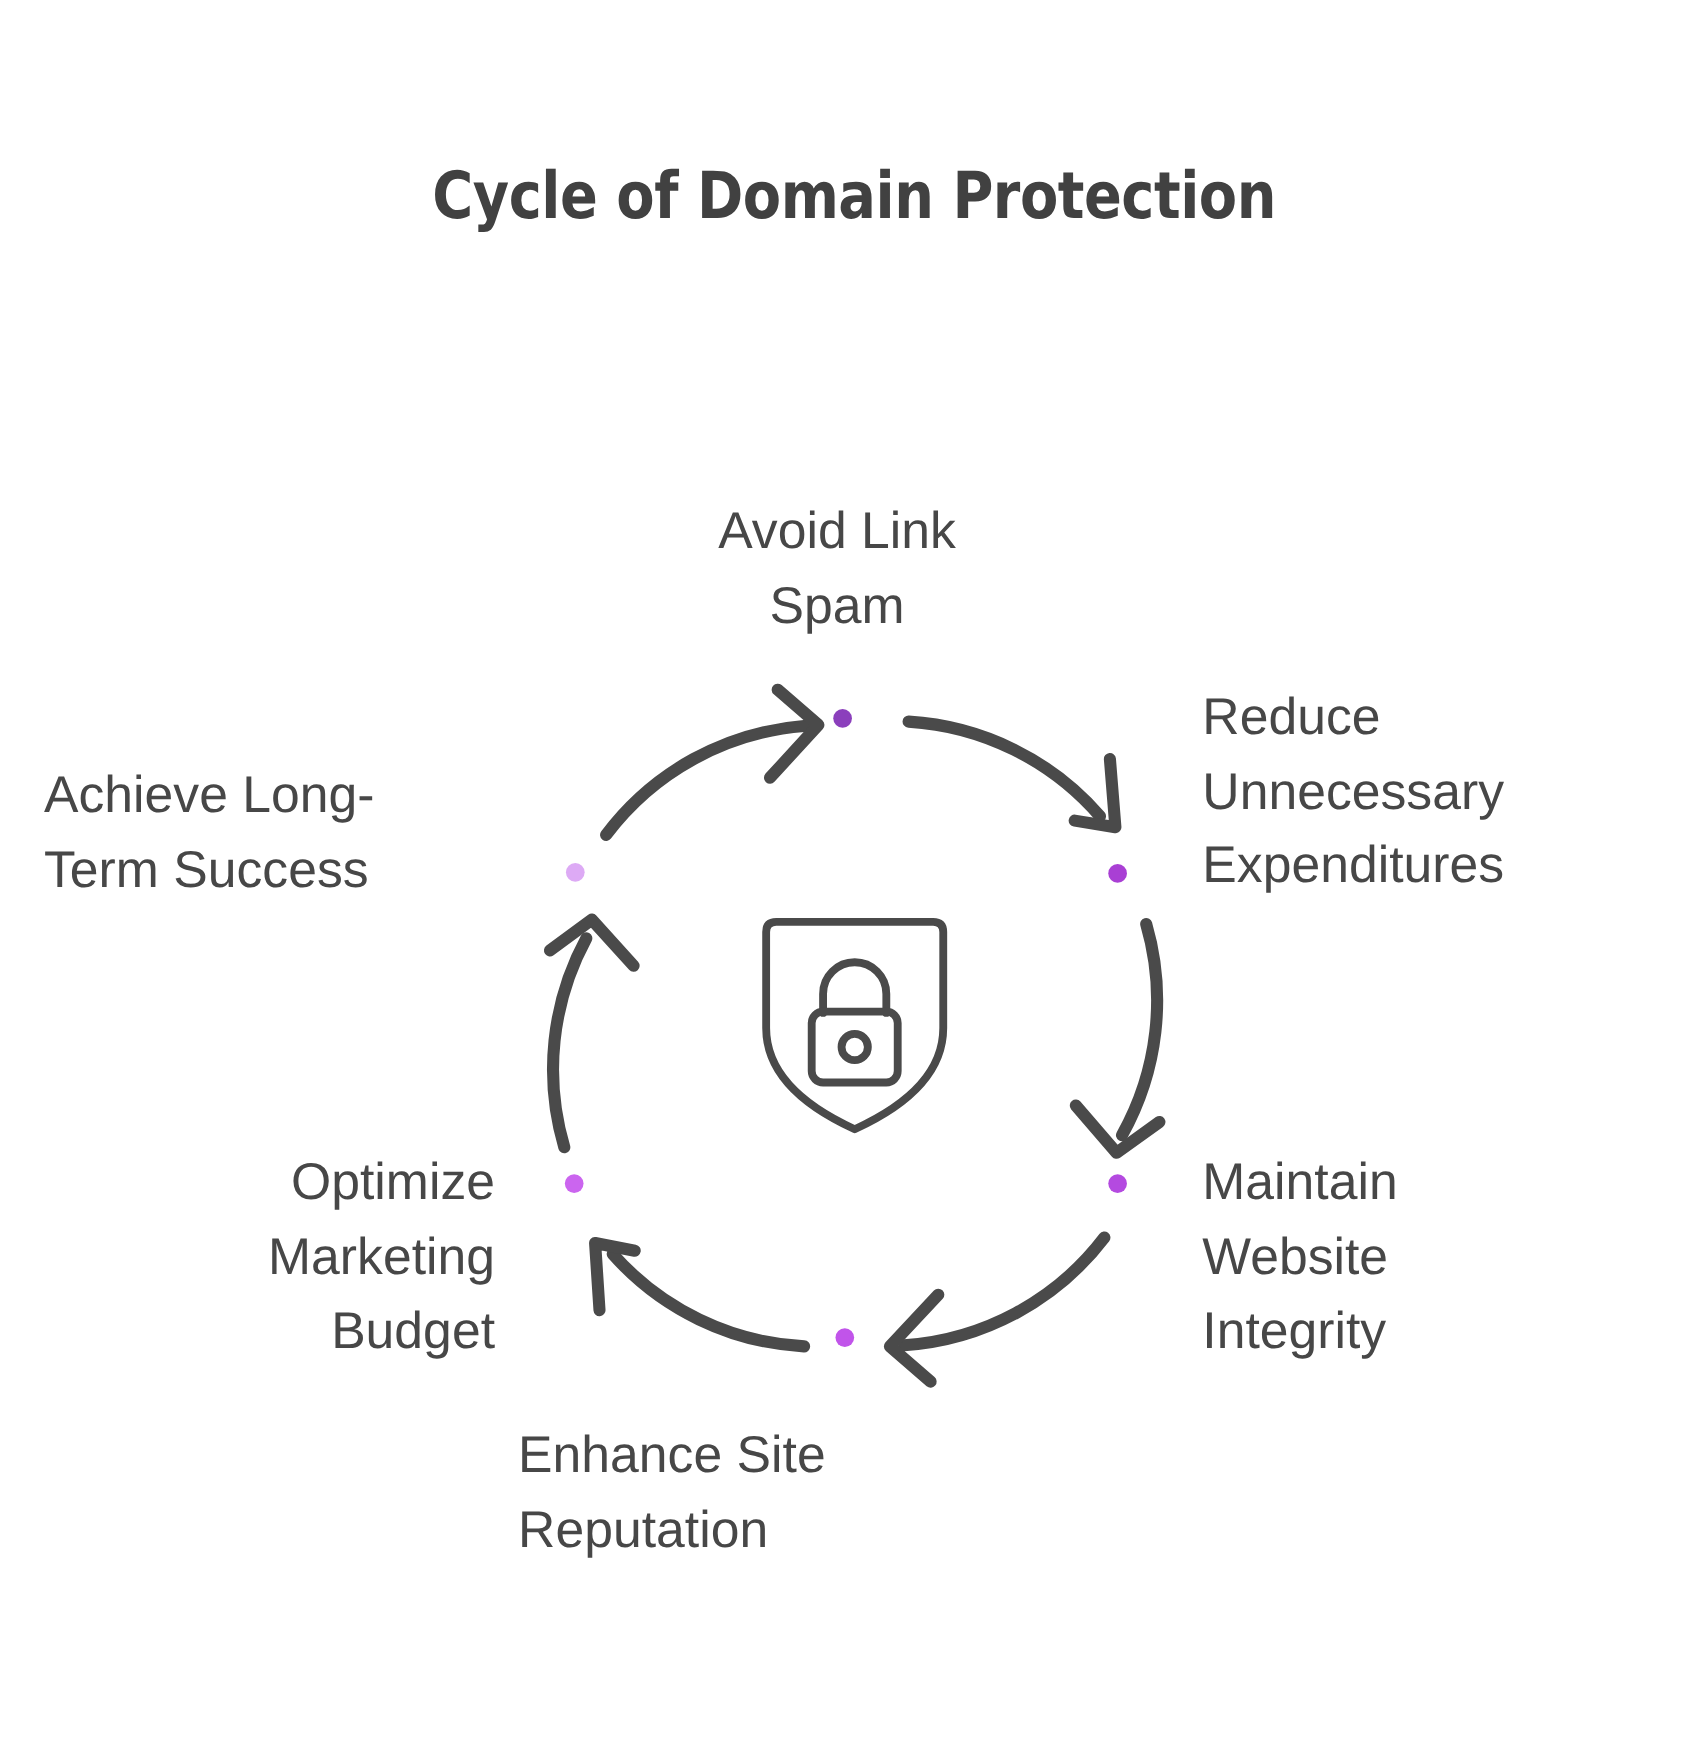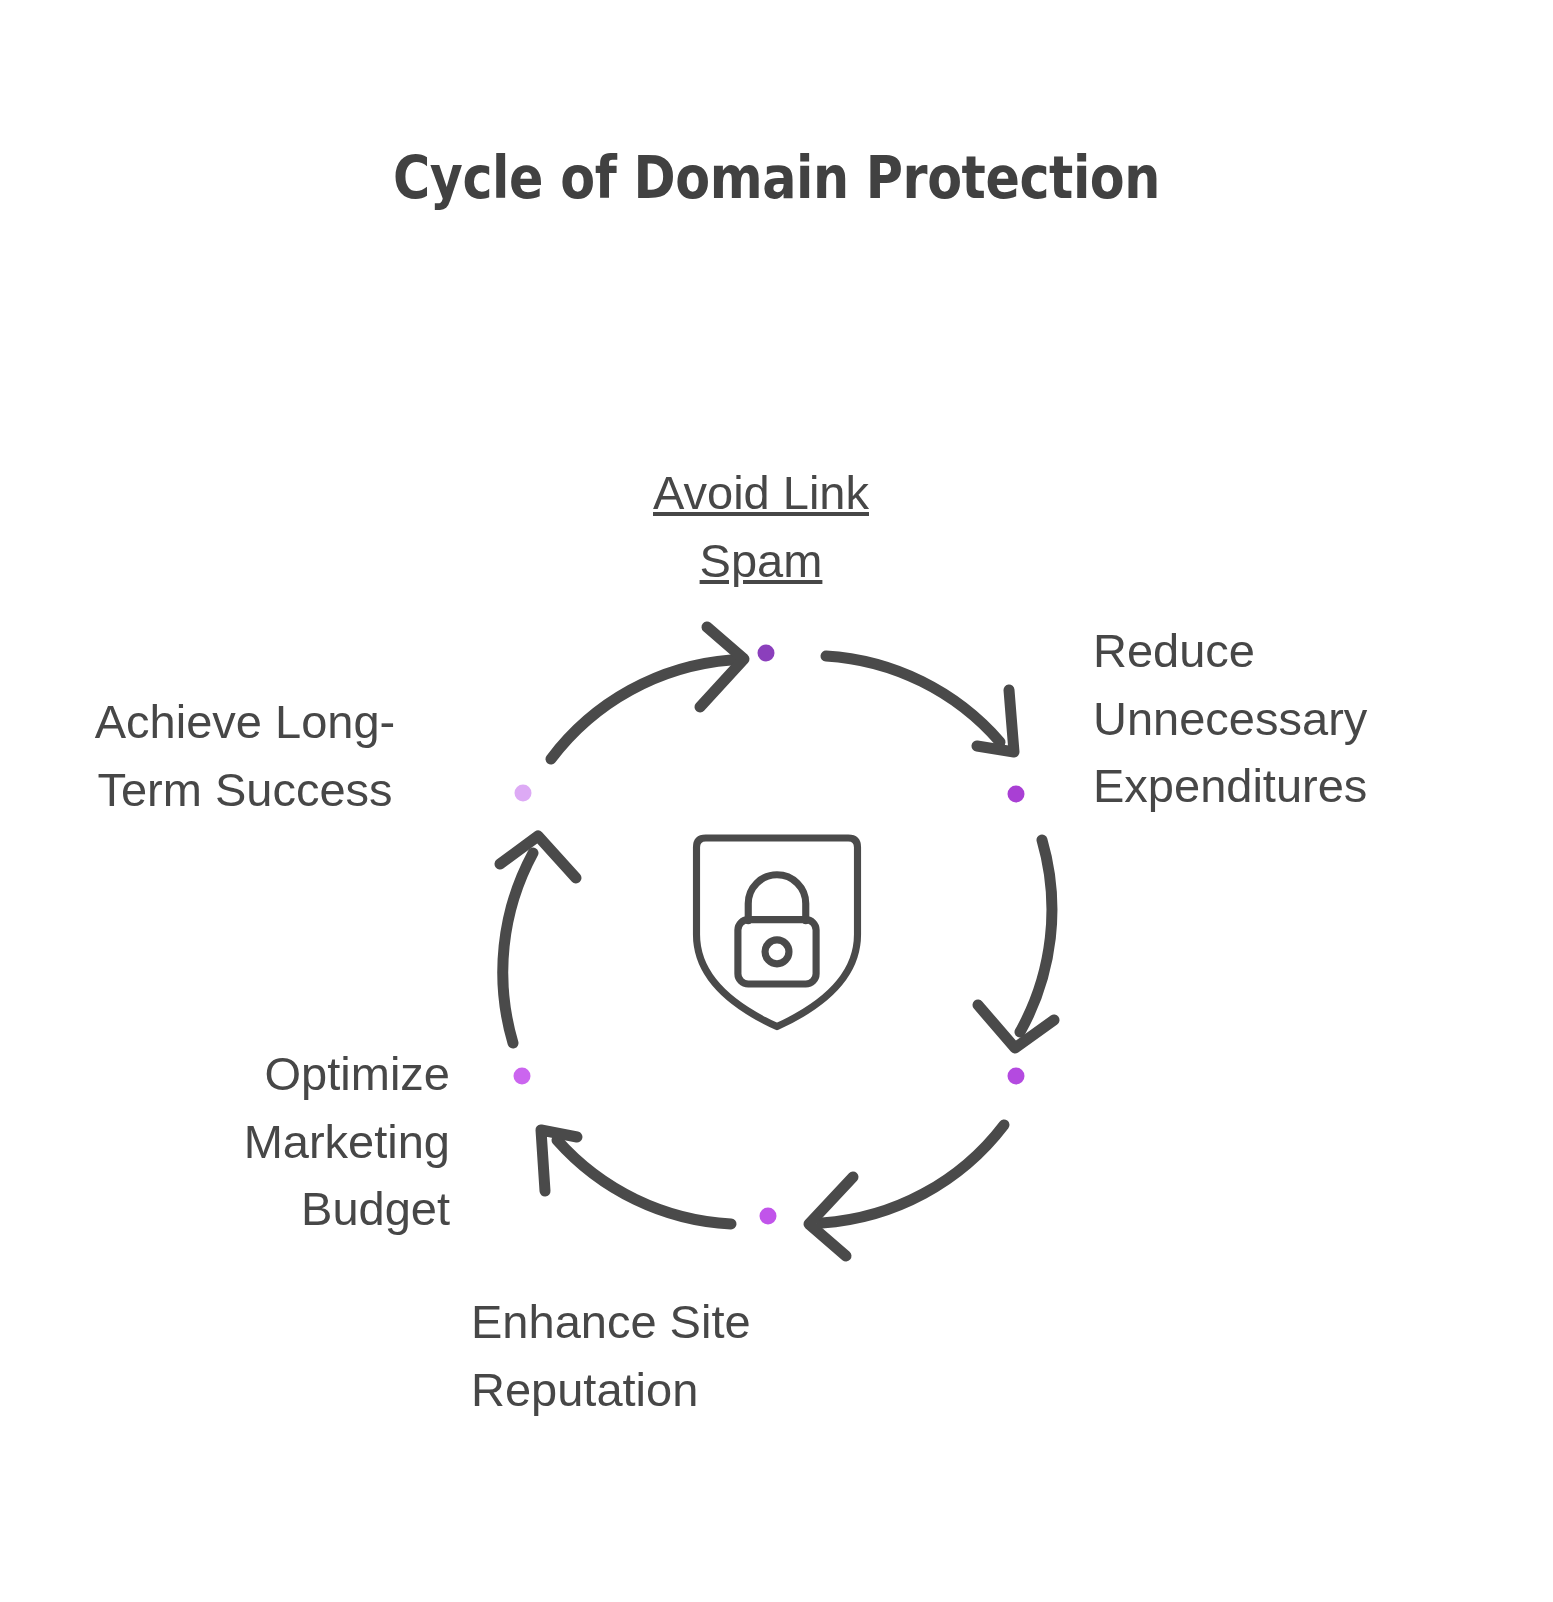"Avoid Link" .lbl-top { text-decoration: underline -> none; top: 459px -> 448px }
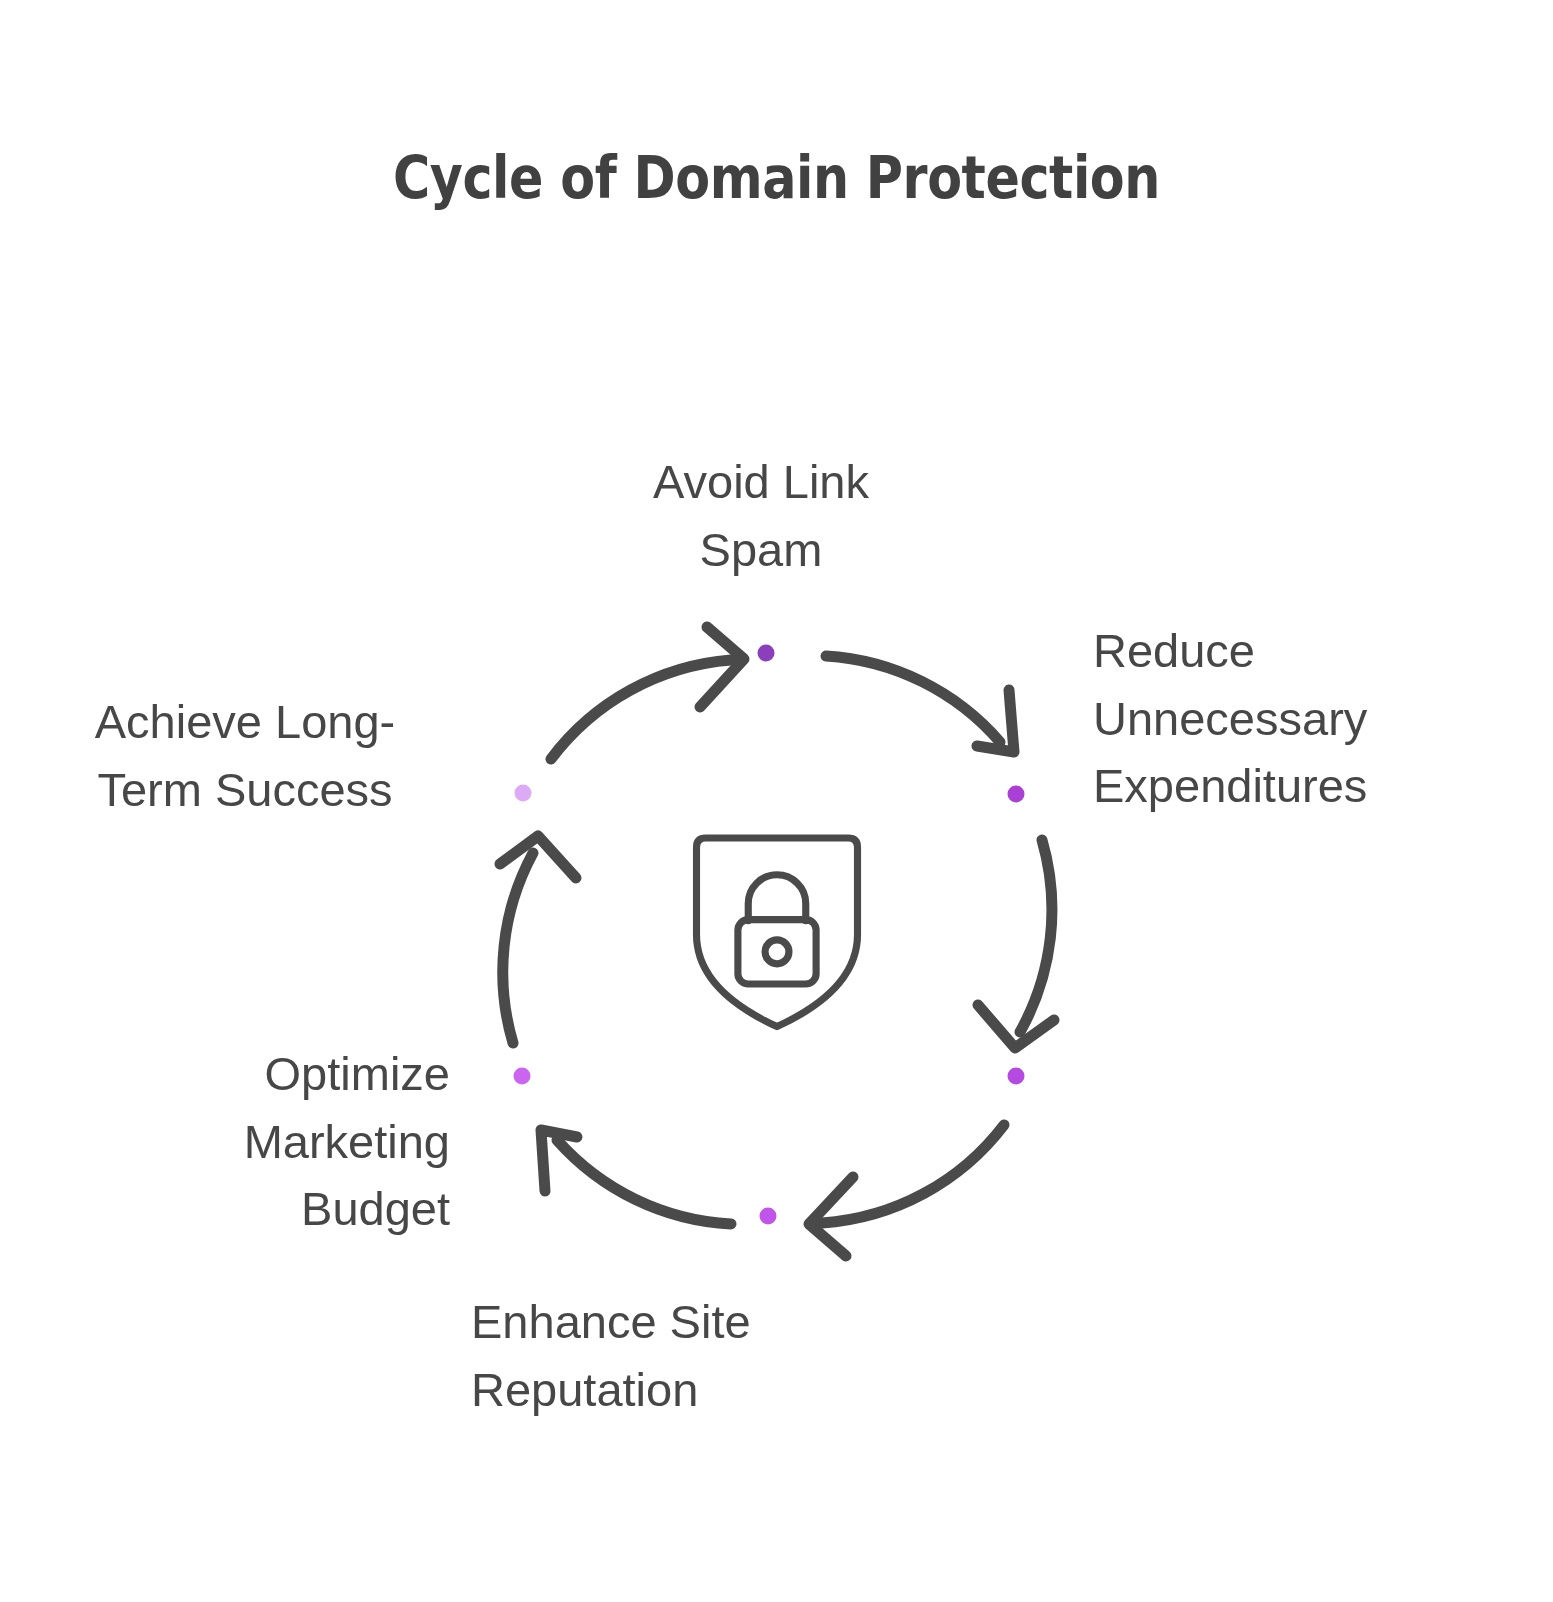"Achieve Long-" .lbl-left-up { text-align: center -> left }
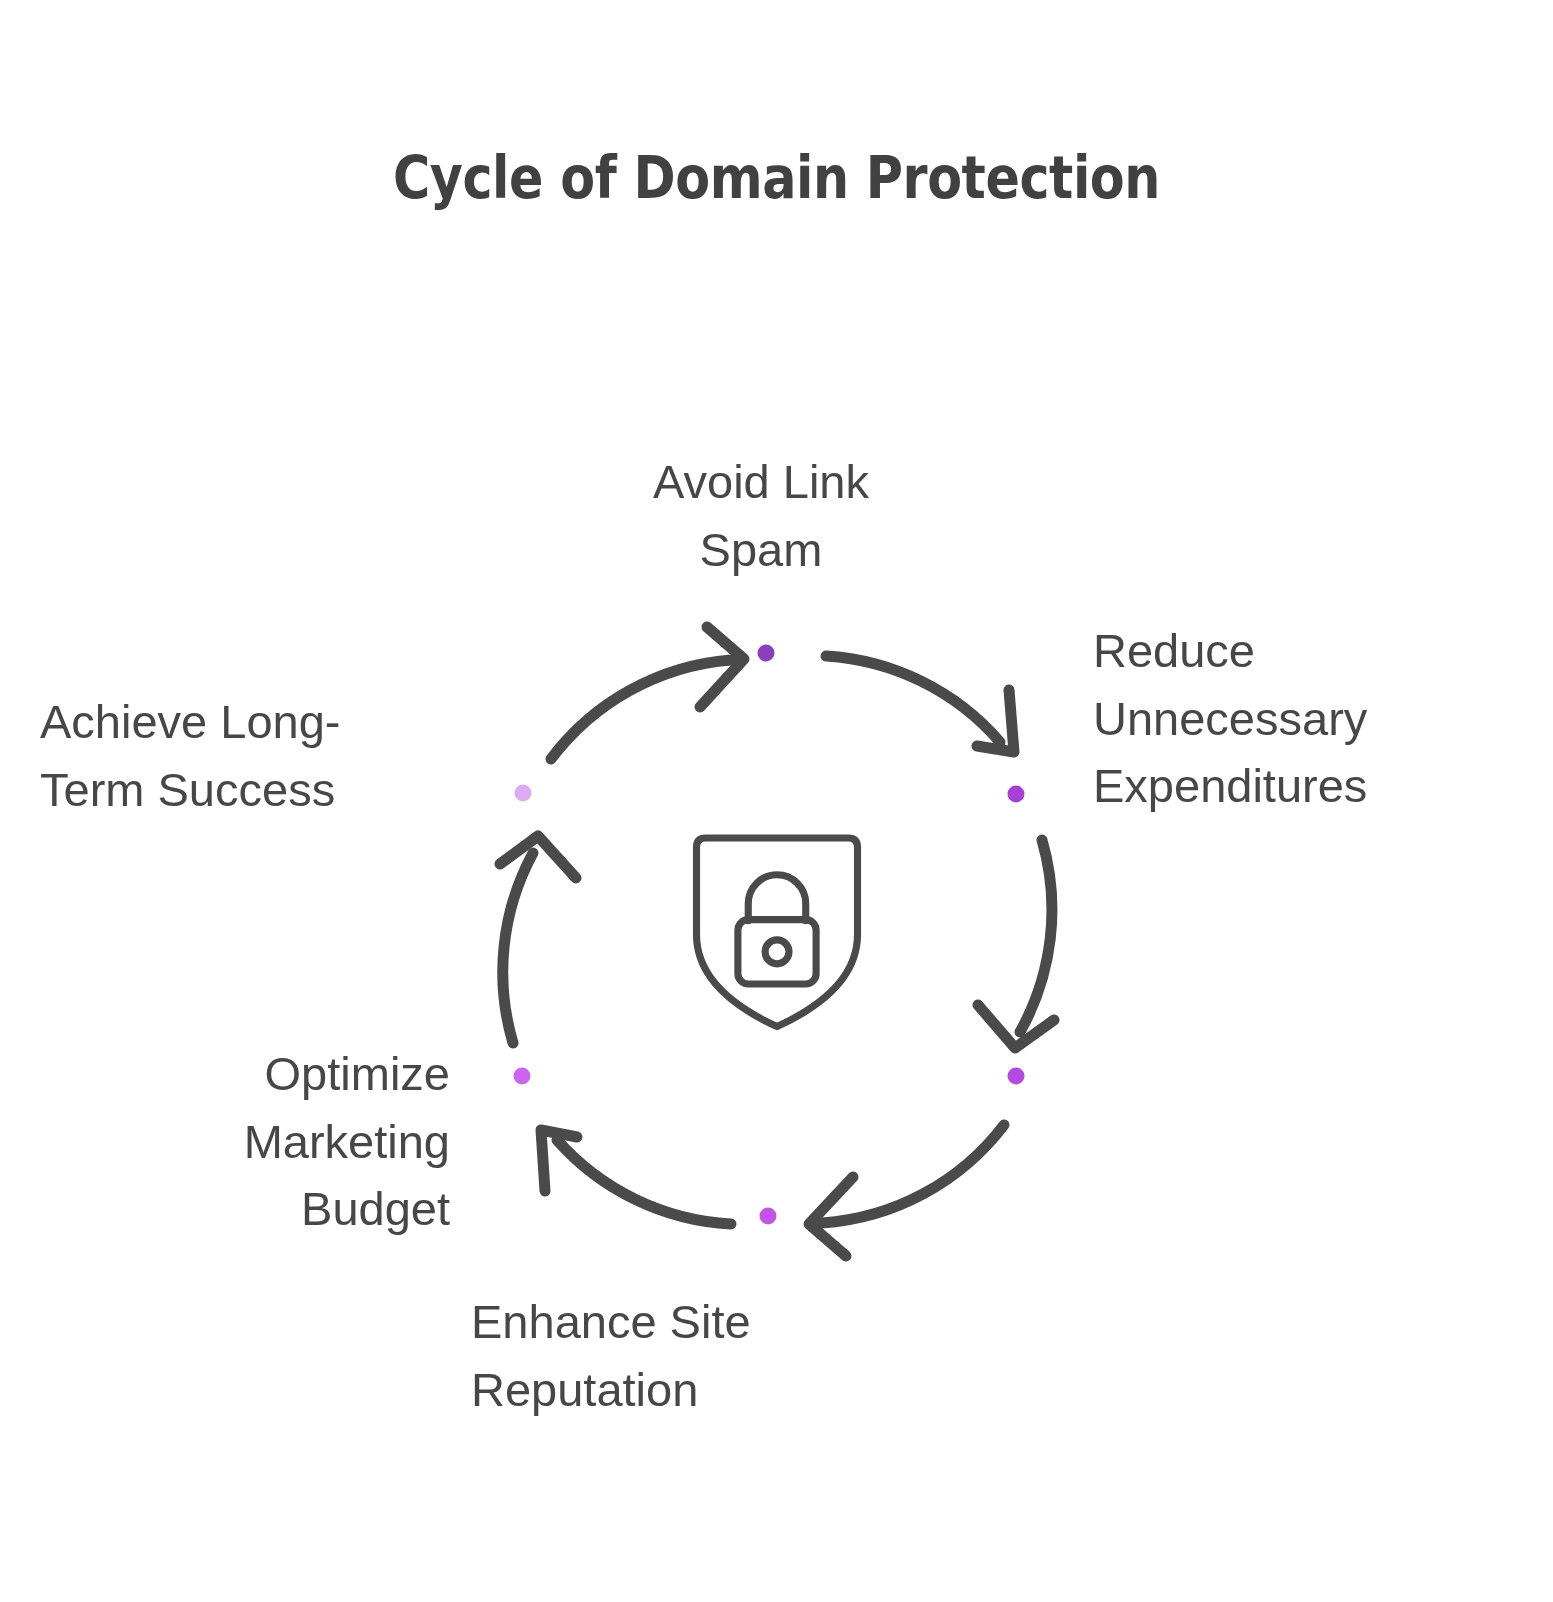"Maintain" div.node-label { html: none -> <div>Maintain Website Integrity</div> }
